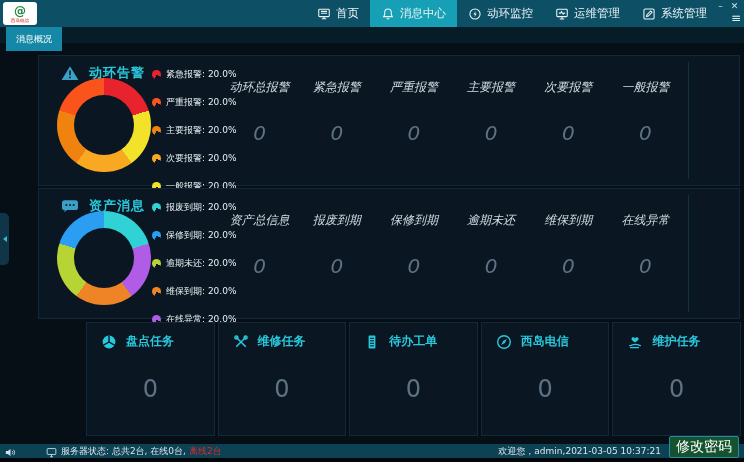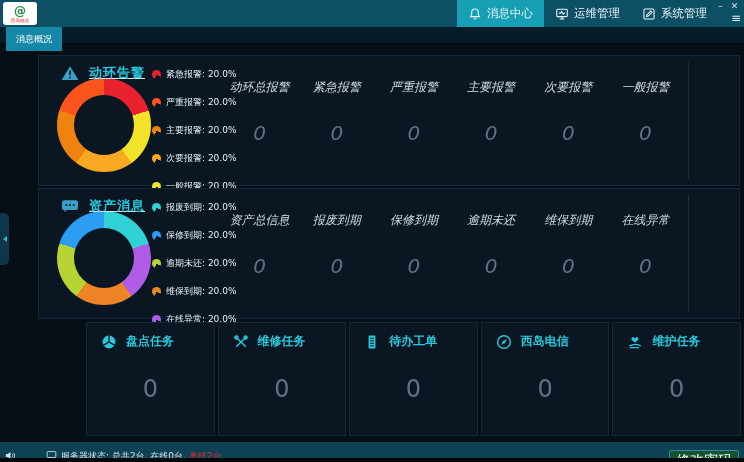"首页" div.nav-item { html: none -> <div> <svg> <rect></rect> <path></path> <path></path> </svg> <span>首页</span> </div> }
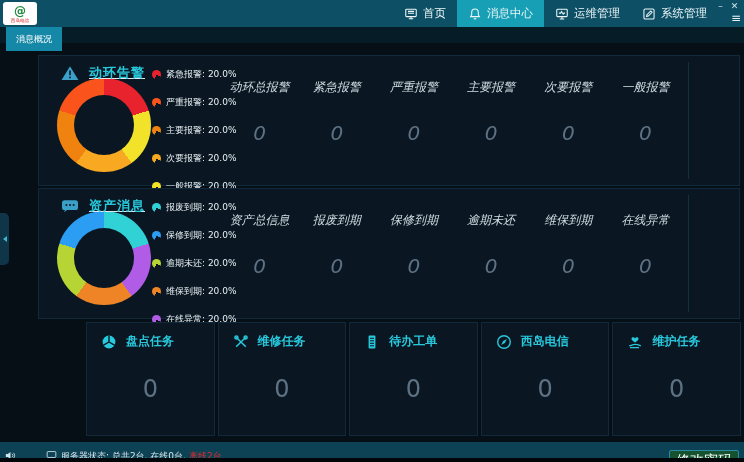"动环监控" div.nav-item { html: none -> <div> <svg> <circle></circle> <path></path> </svg> <span>动环监控</span> </div> }
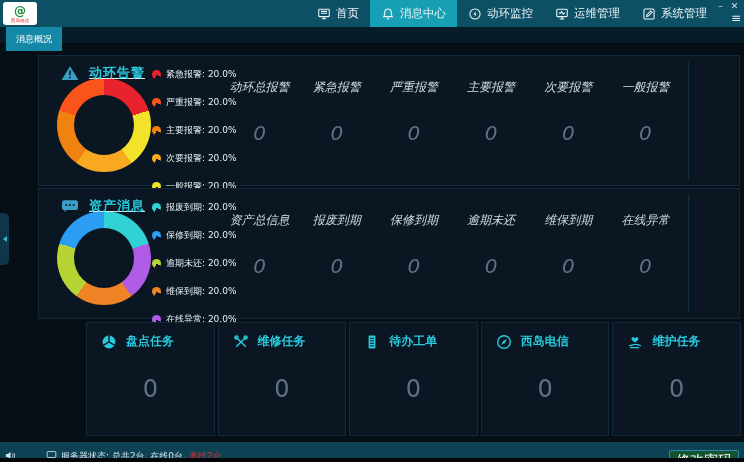"动环告警" .panel-header { text-decoration: underline -> none }
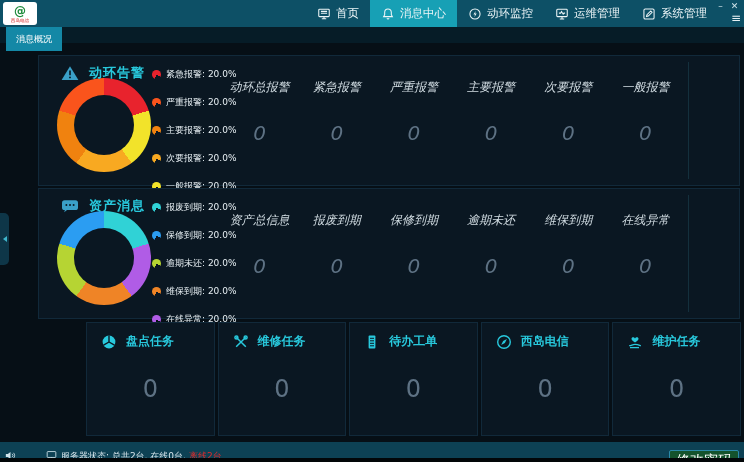"服务器状态: 总共2台, 在线0台," .statusbar { align-items: flex-start -> flex-end; padding: 8px 5px -> 0 5px }
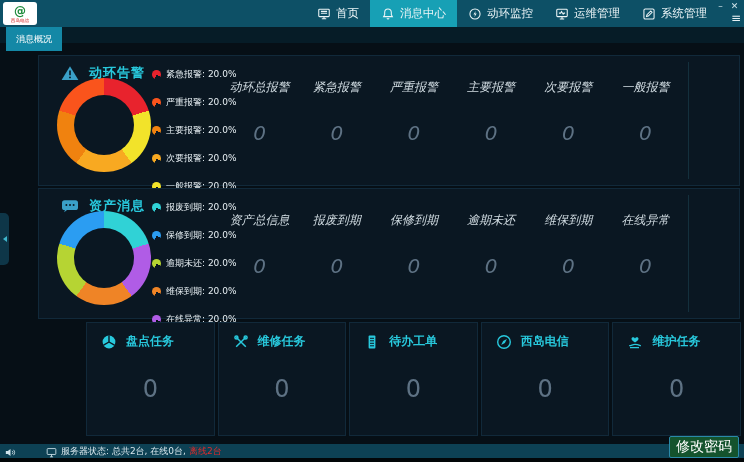"欢迎您，admin,2021-03-05 10:37:21" span.sb-welcome { html: none -> <span>欢迎您，admin,2021-03-05 10:37:21</span> }
